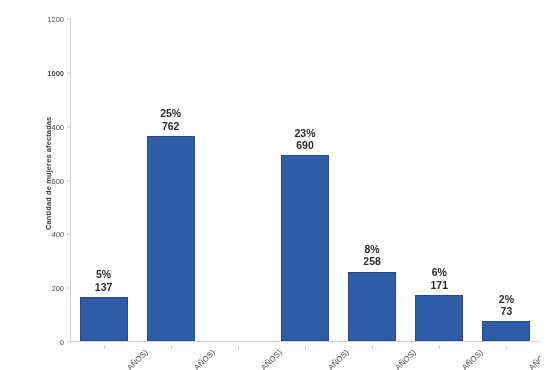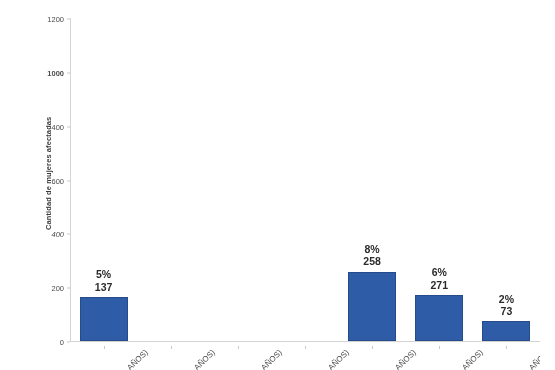"25%" div.bar-slot { html: none -> <div> <div></div> <div> <span>25%</span> <span>762</span> </div> </div> }
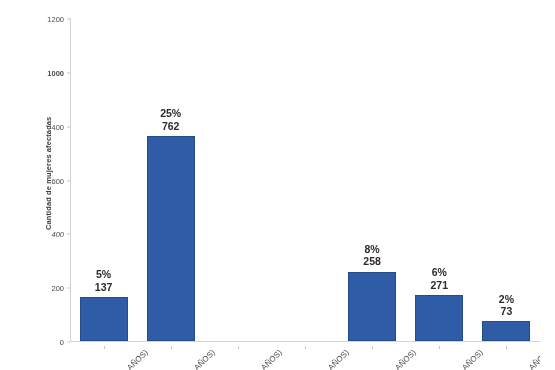"23%" div.bar-slot { html: none -> <div> <div></div> <div> <span>23%</span> <span>690</span> </div> </div> }
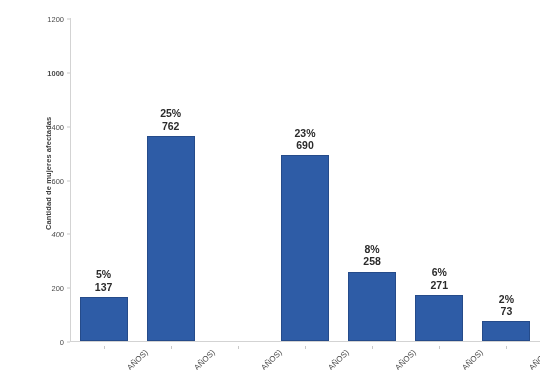"271" span.val { text: 271 -> 171 }
